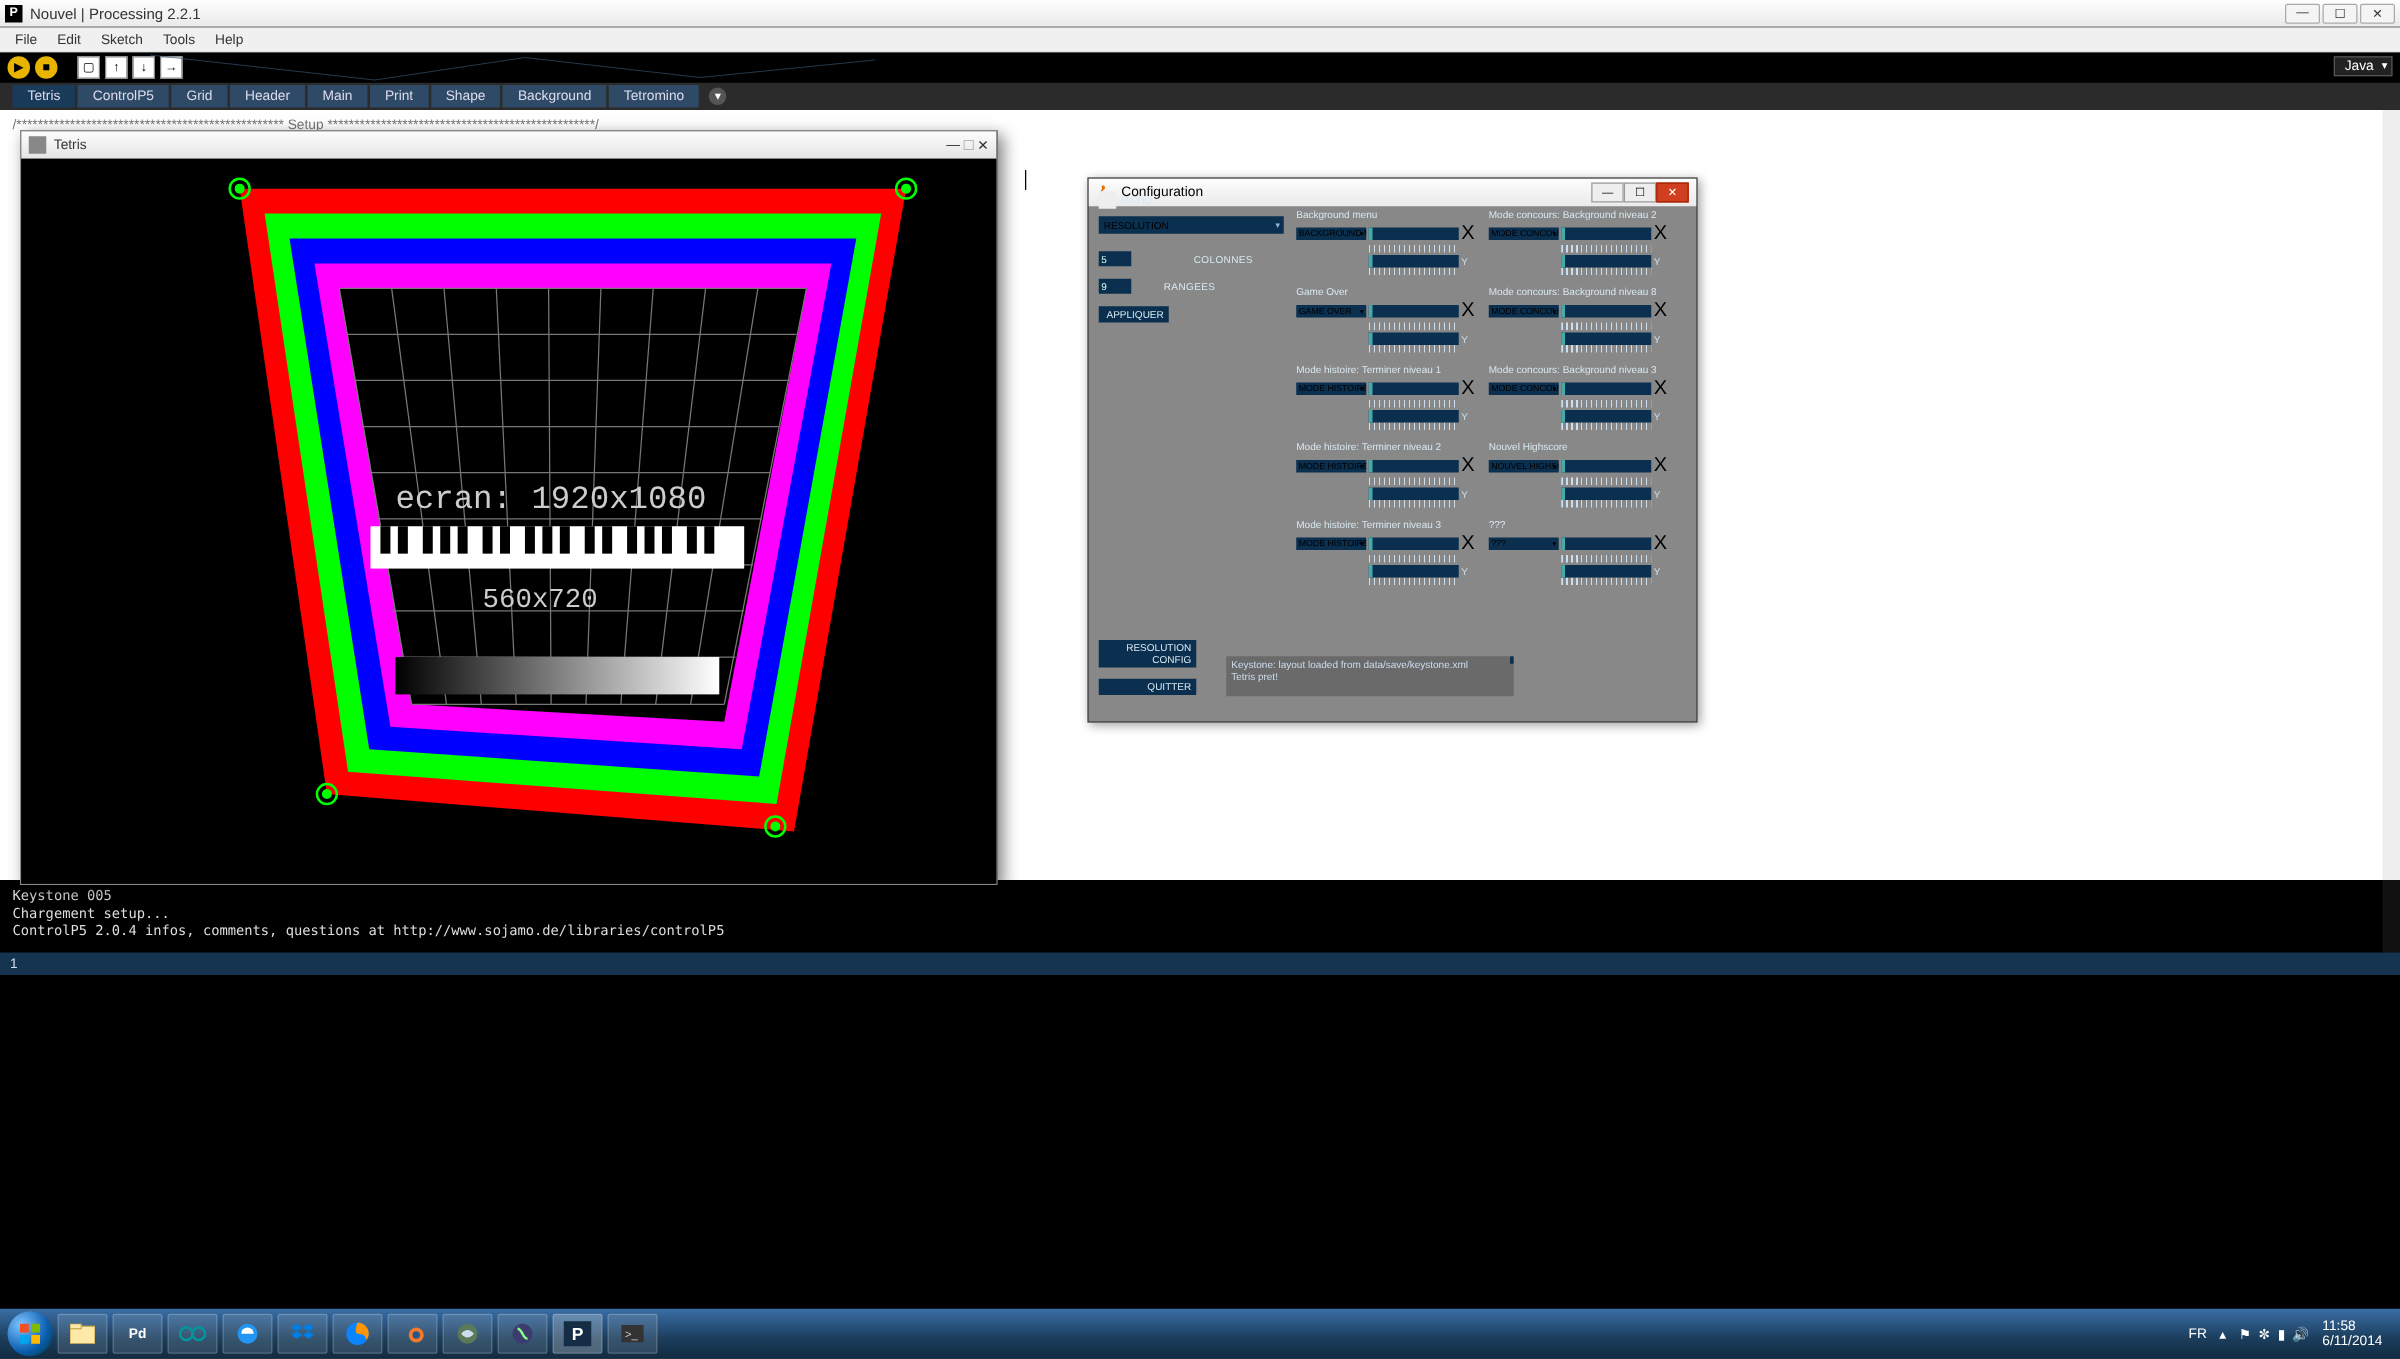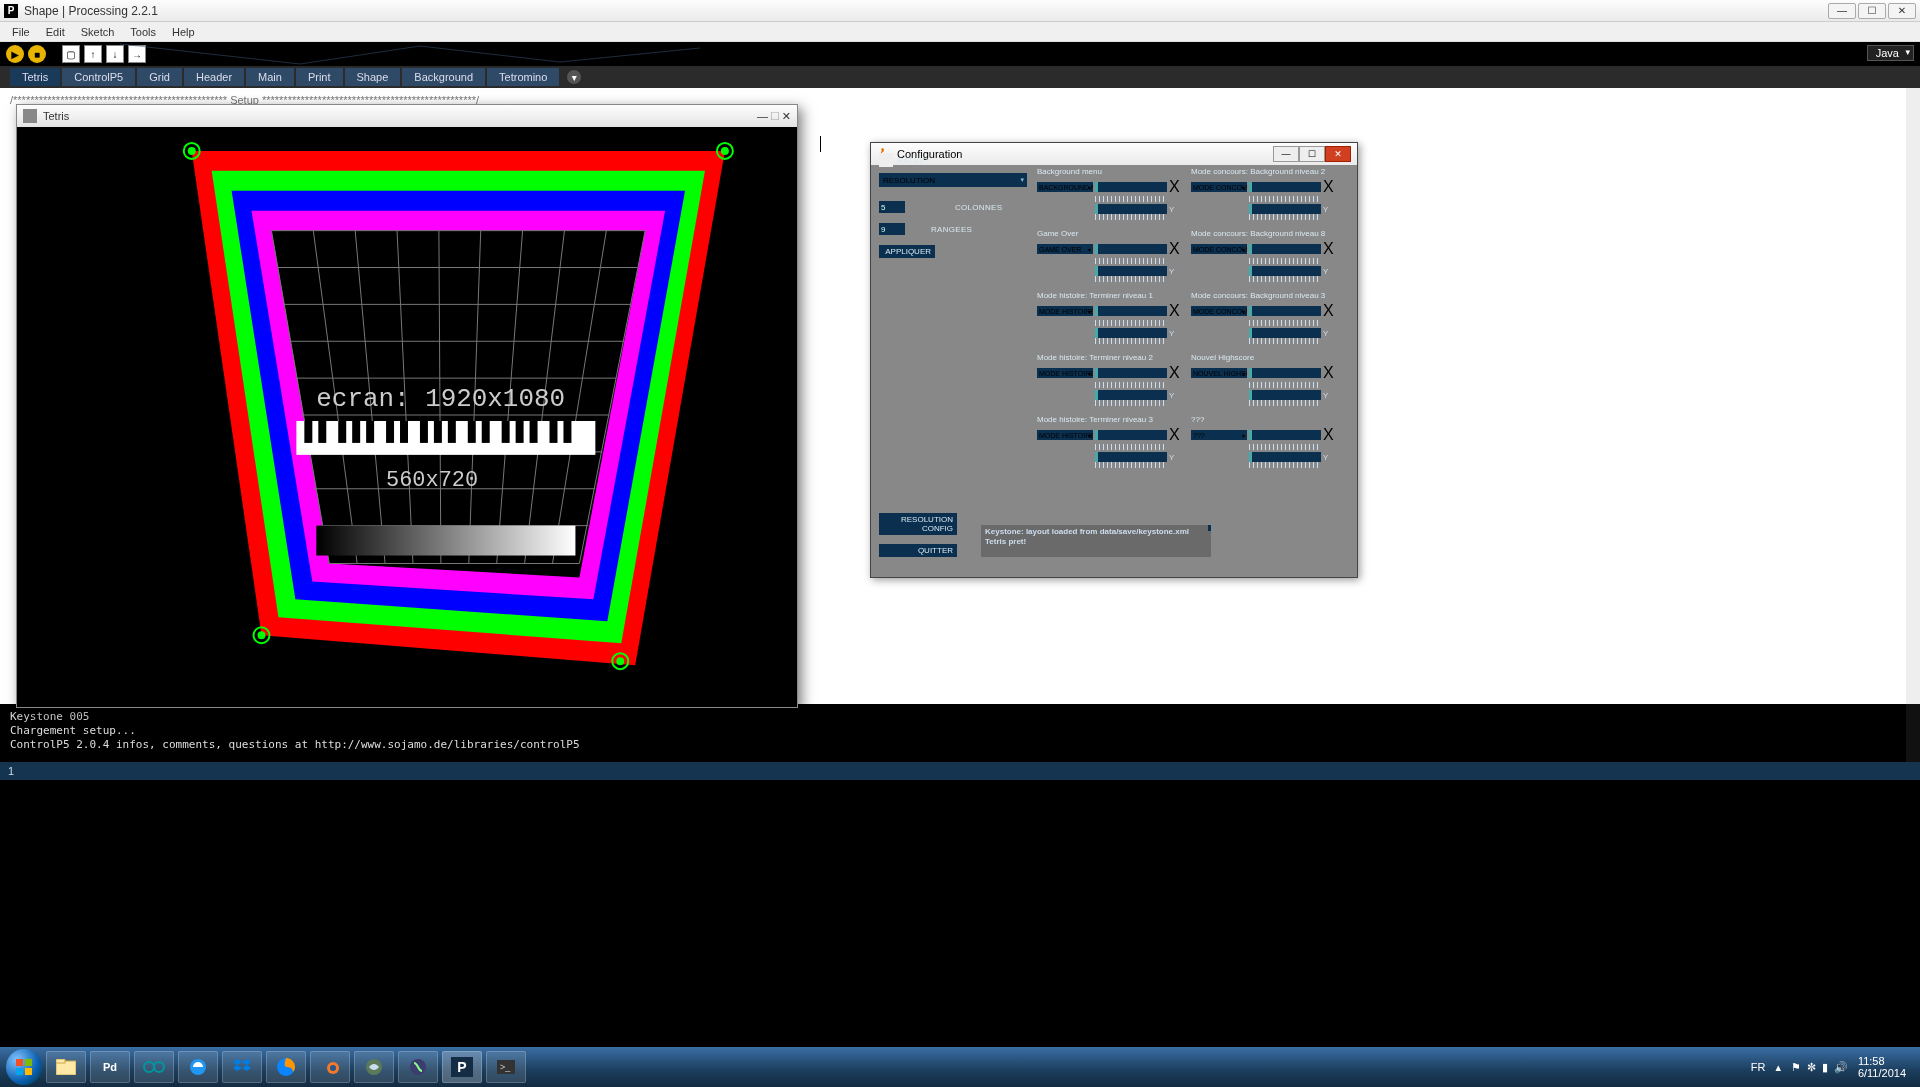"Shape | Processing 2.2.1" span { text: Shape -> Nouvel }
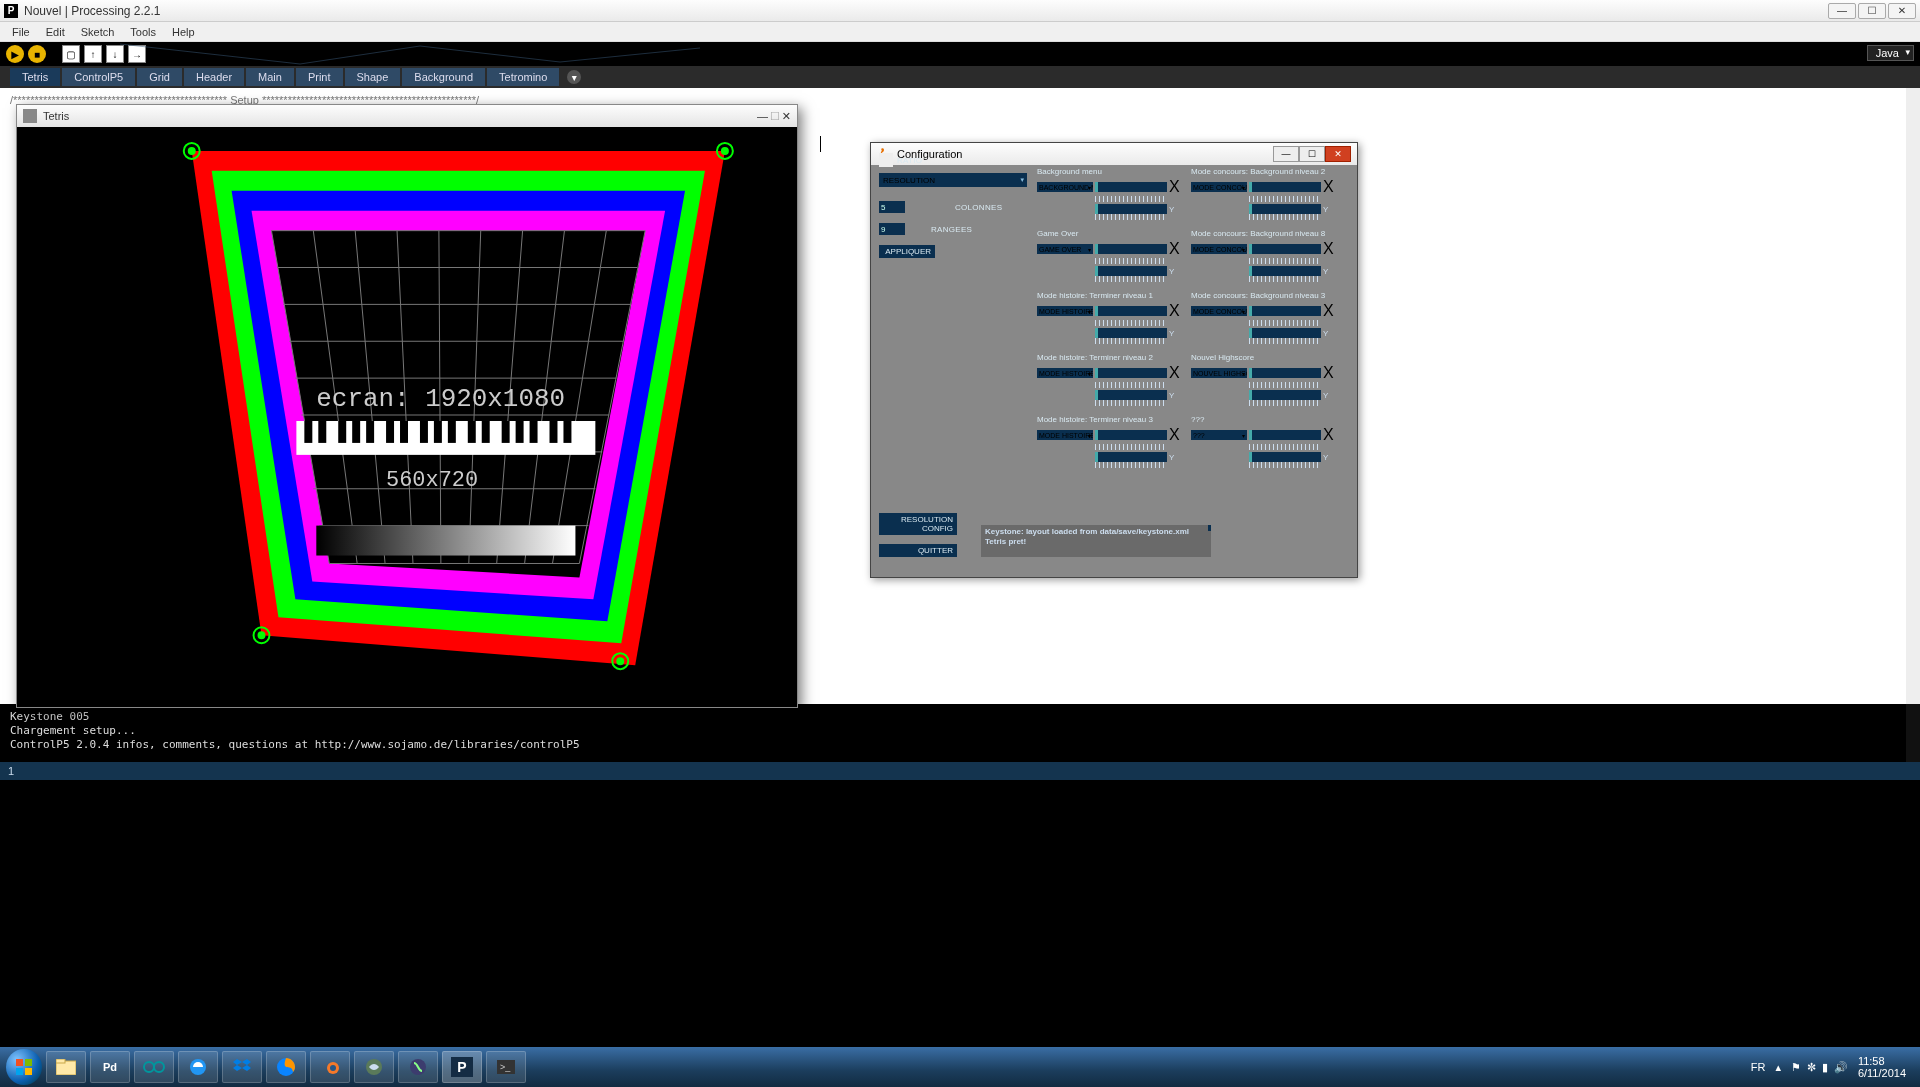"Keystone: layout loaded from" .cp5-textarea { font-weight: bold -> none }
